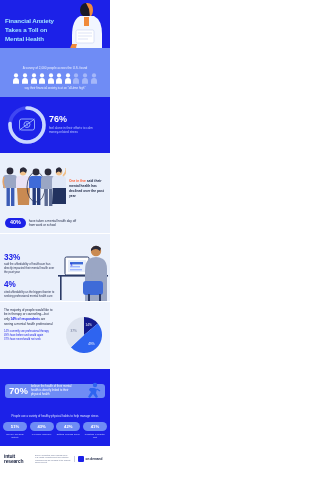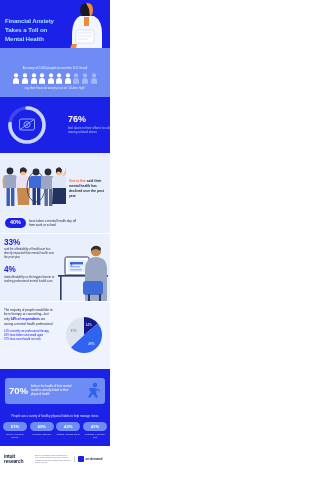"76%" .d76-text { margin-left: 19px -> 0 }
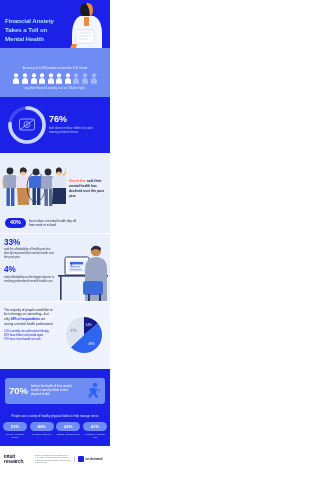"33%" .sec-cost { padding: 5px 4px -> 20px 4px }
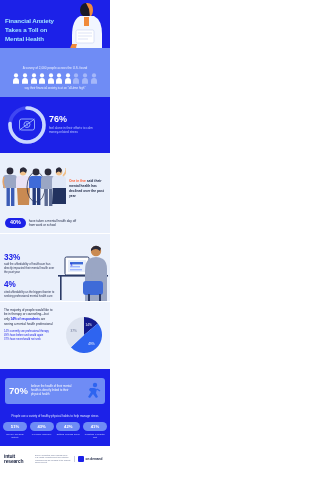"70%" .card70 { height: 26px -> 14px }
